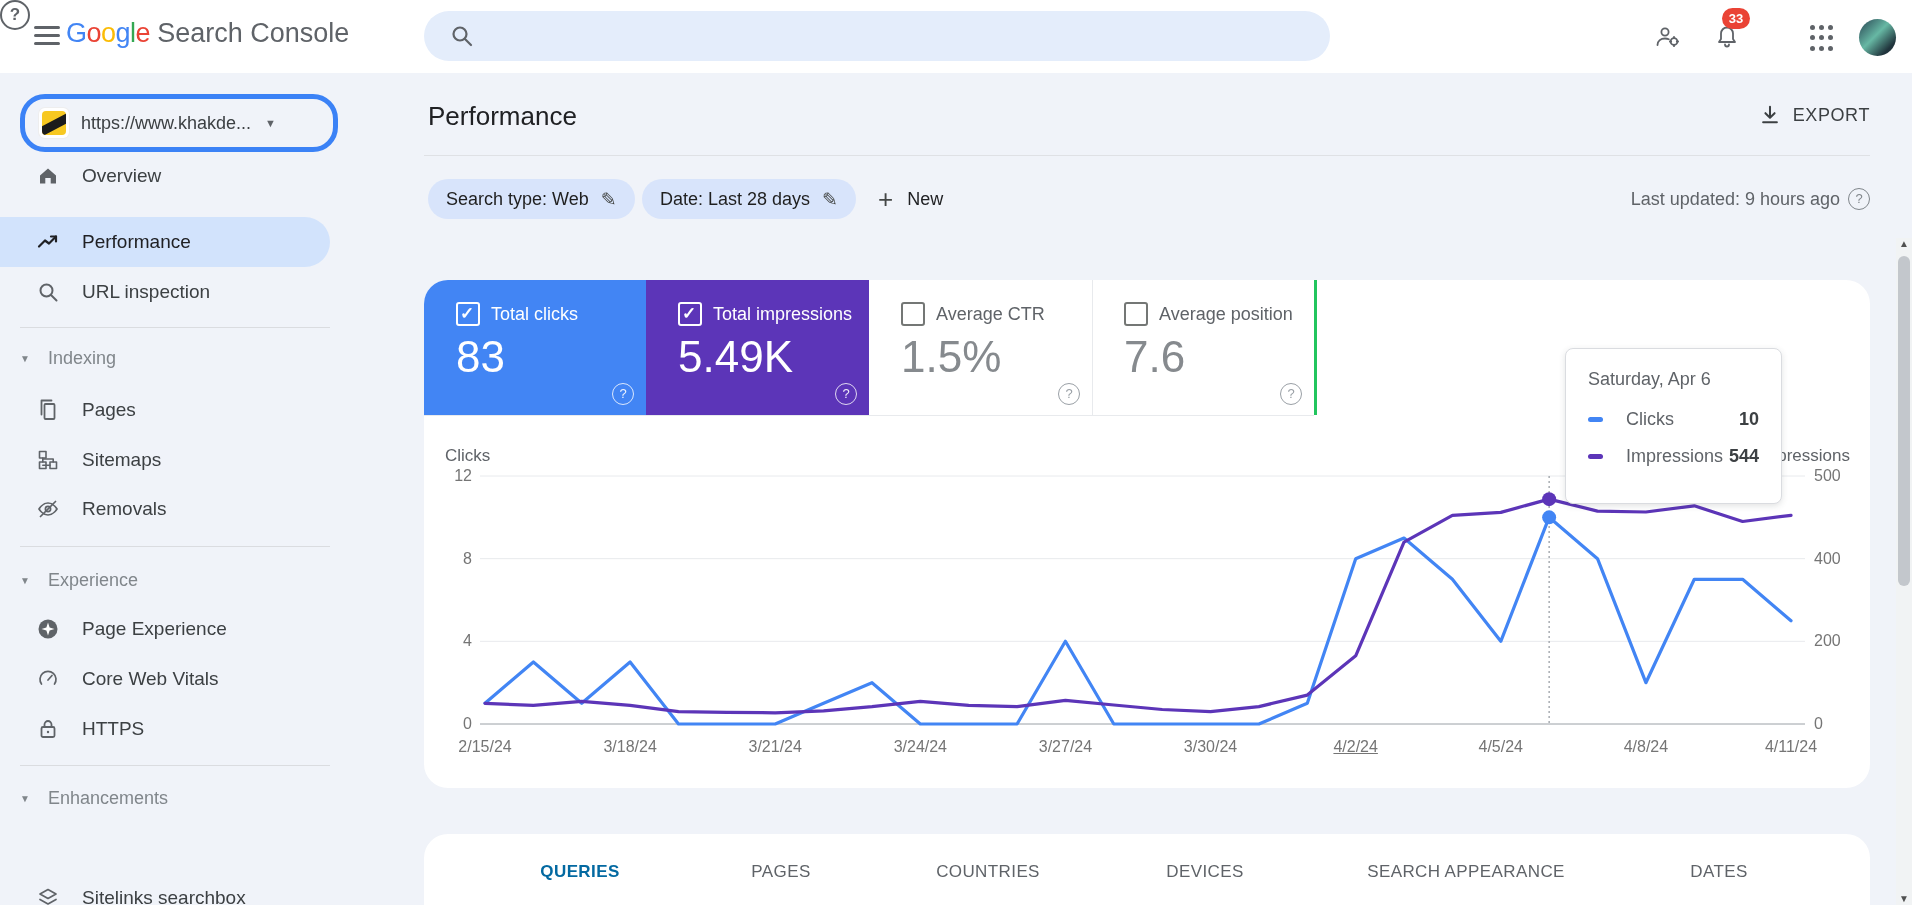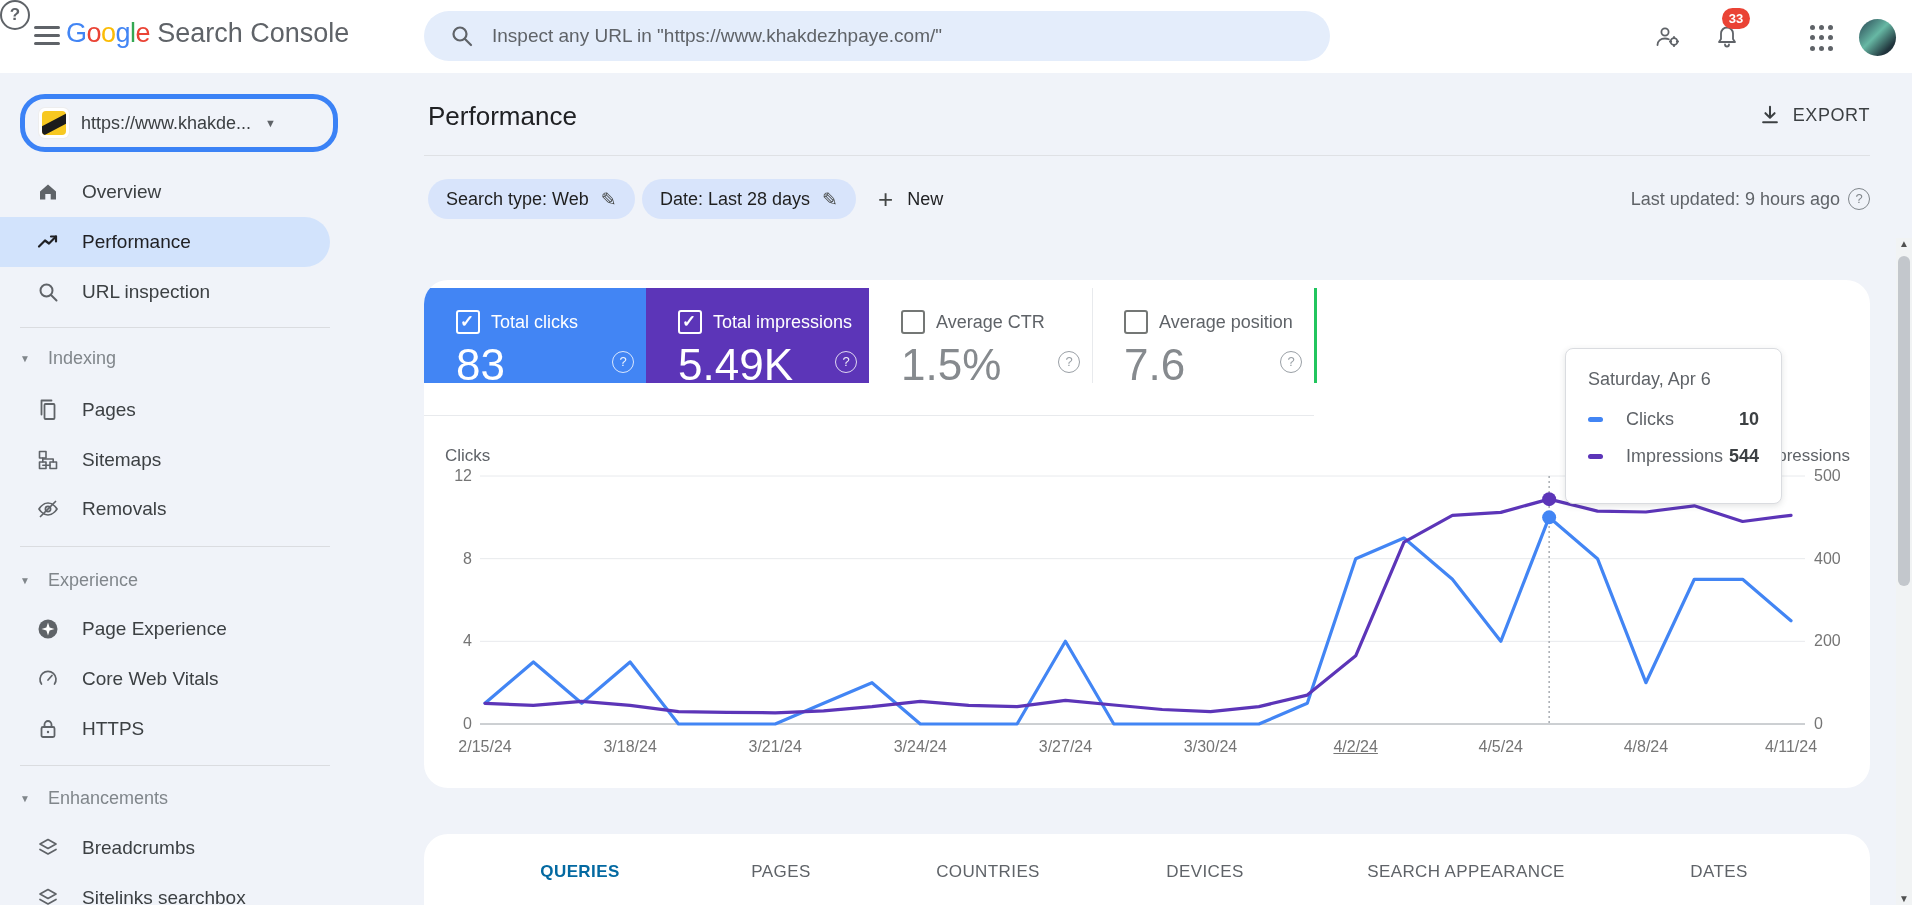"Inspect any URL in" input { html: <input> -> none }
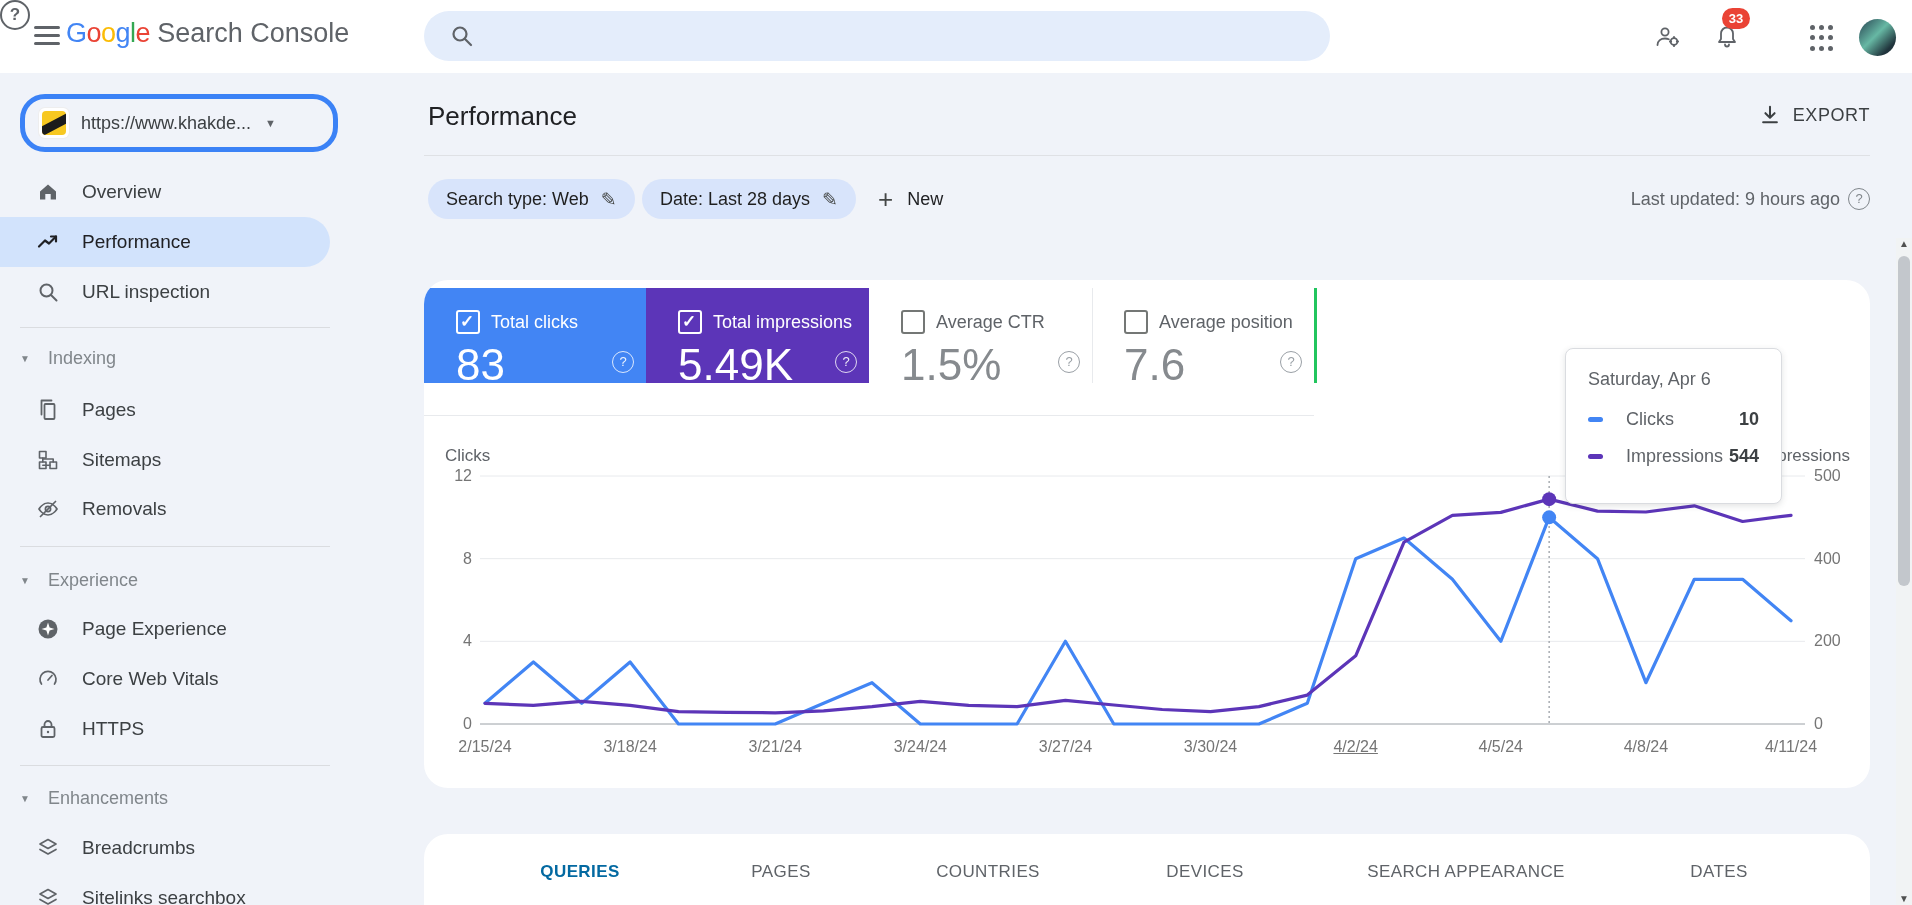"Overview" div.navitem { top: 94px -> 78px }
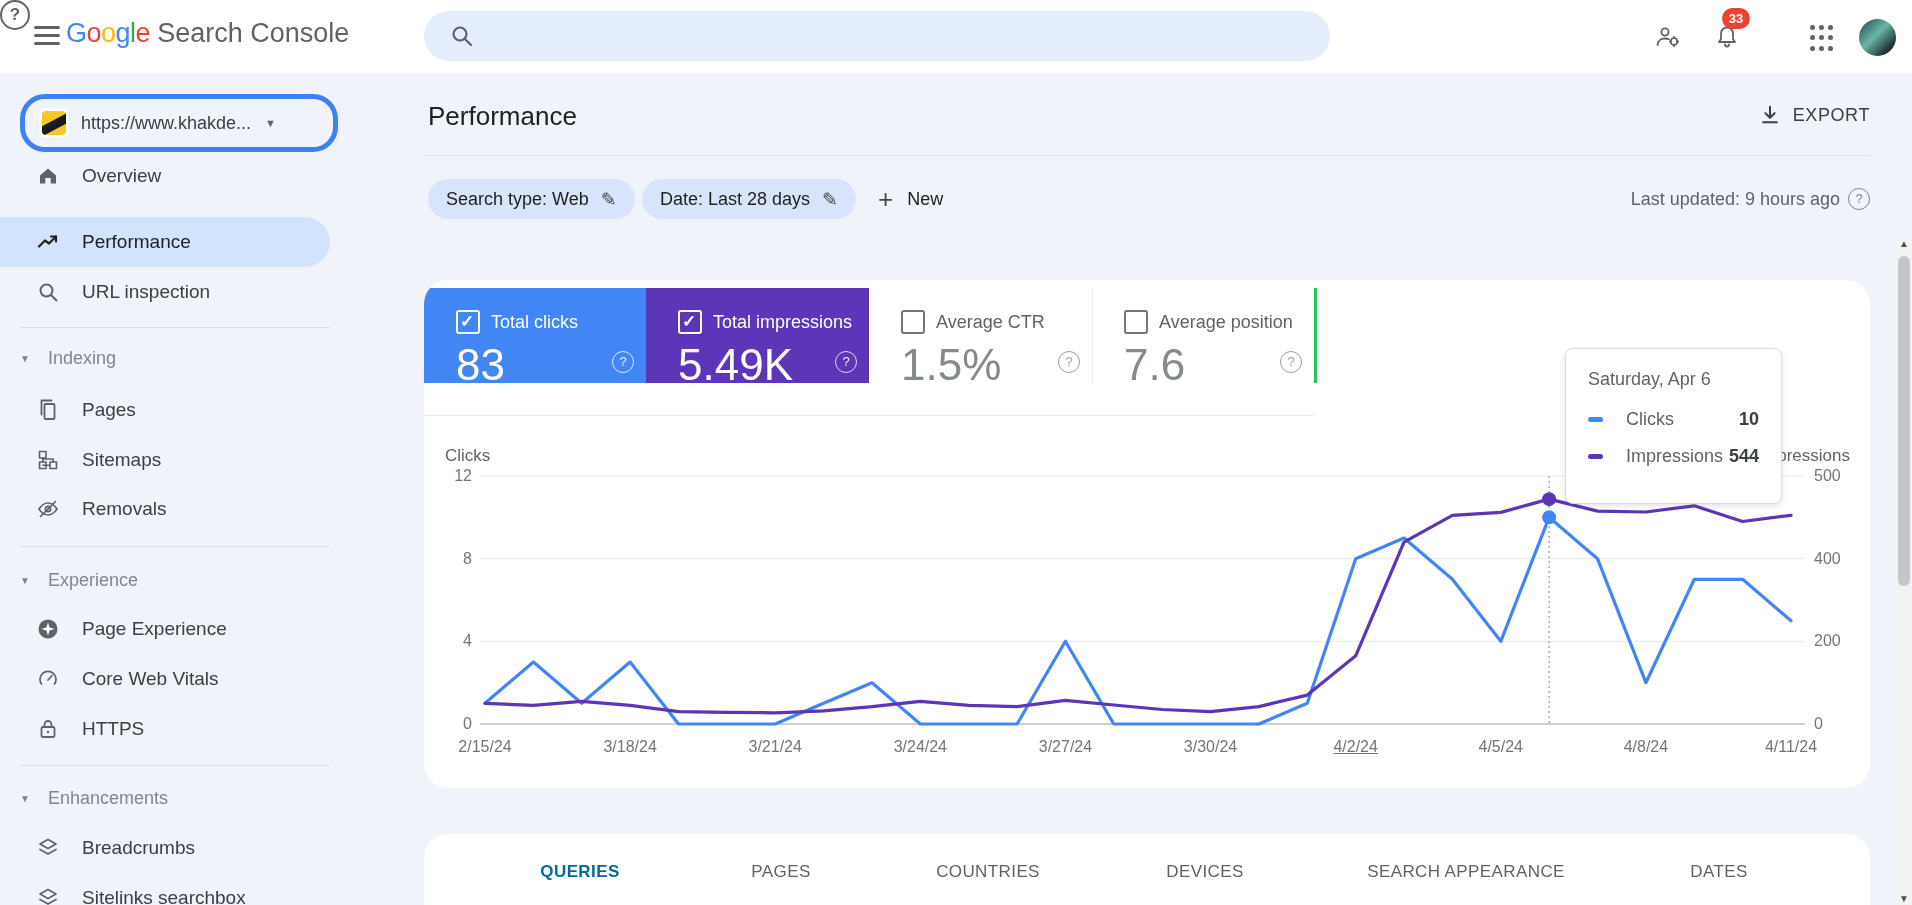"Total clicks" .mcard { height: 95px -> 135px; top: 8px -> 0 }
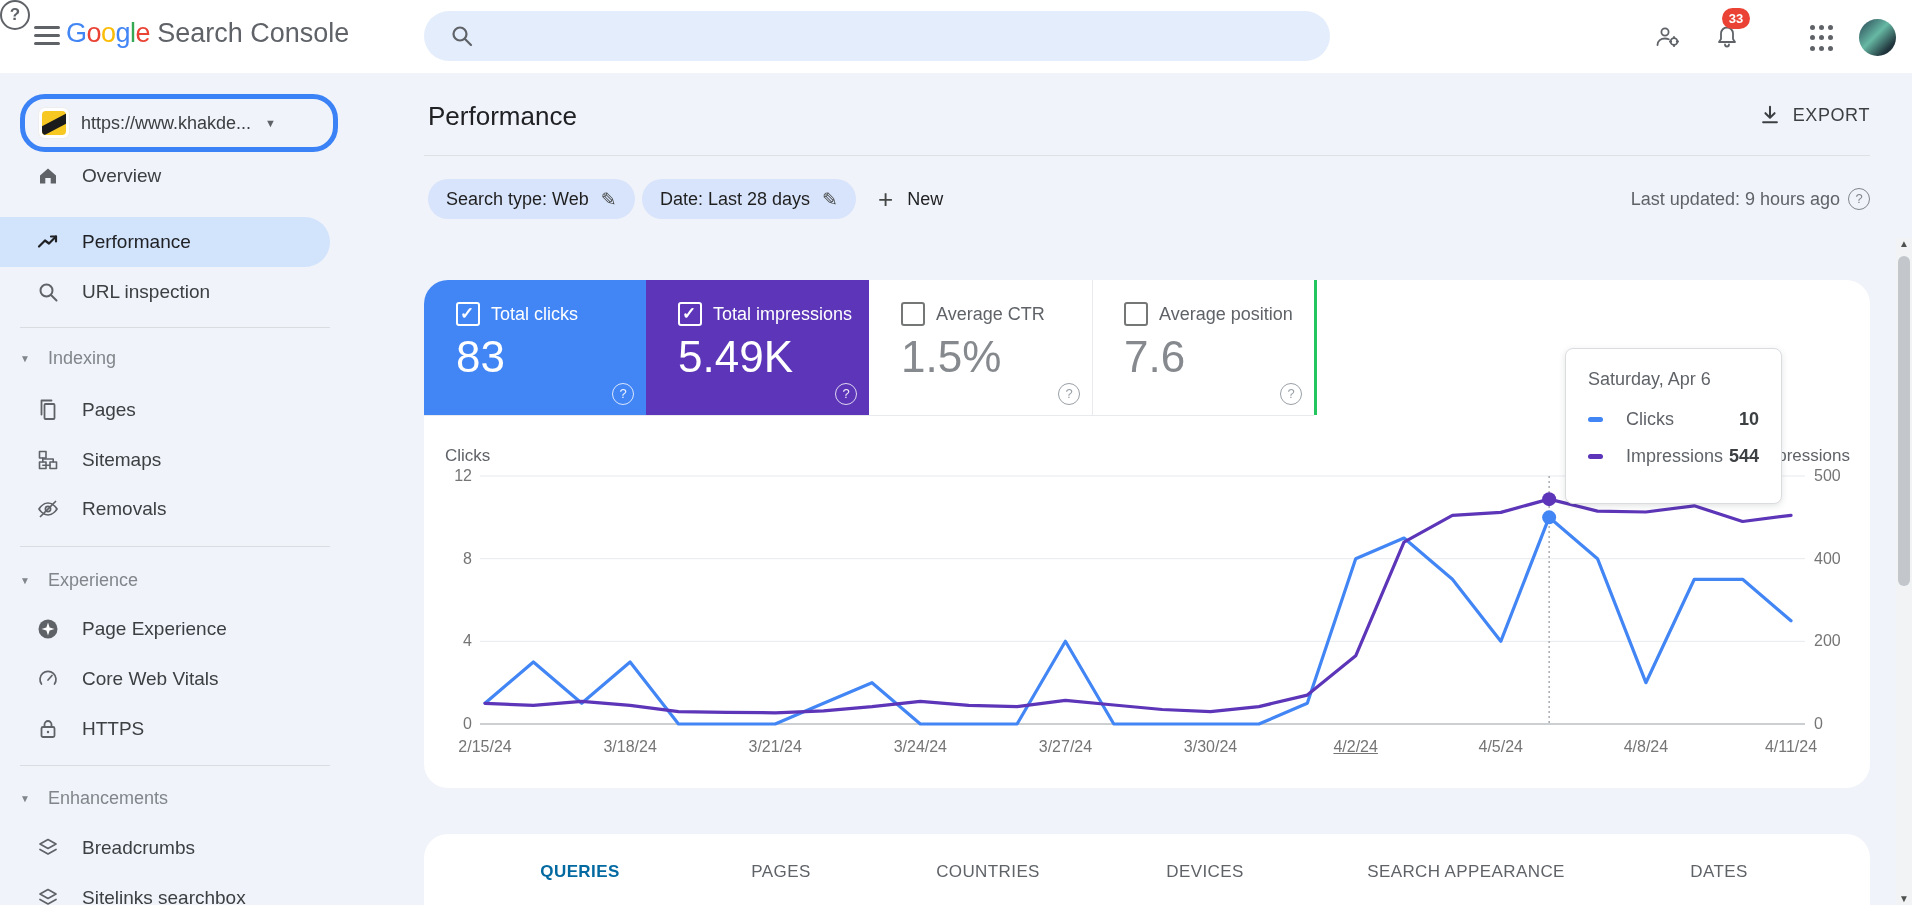"Breadcrumbs" div.navitem { html: <div> <span> <svg> <path></path> <path></path> </svg> </span> <span>Breadcrumbs</span> </div> -> none }
